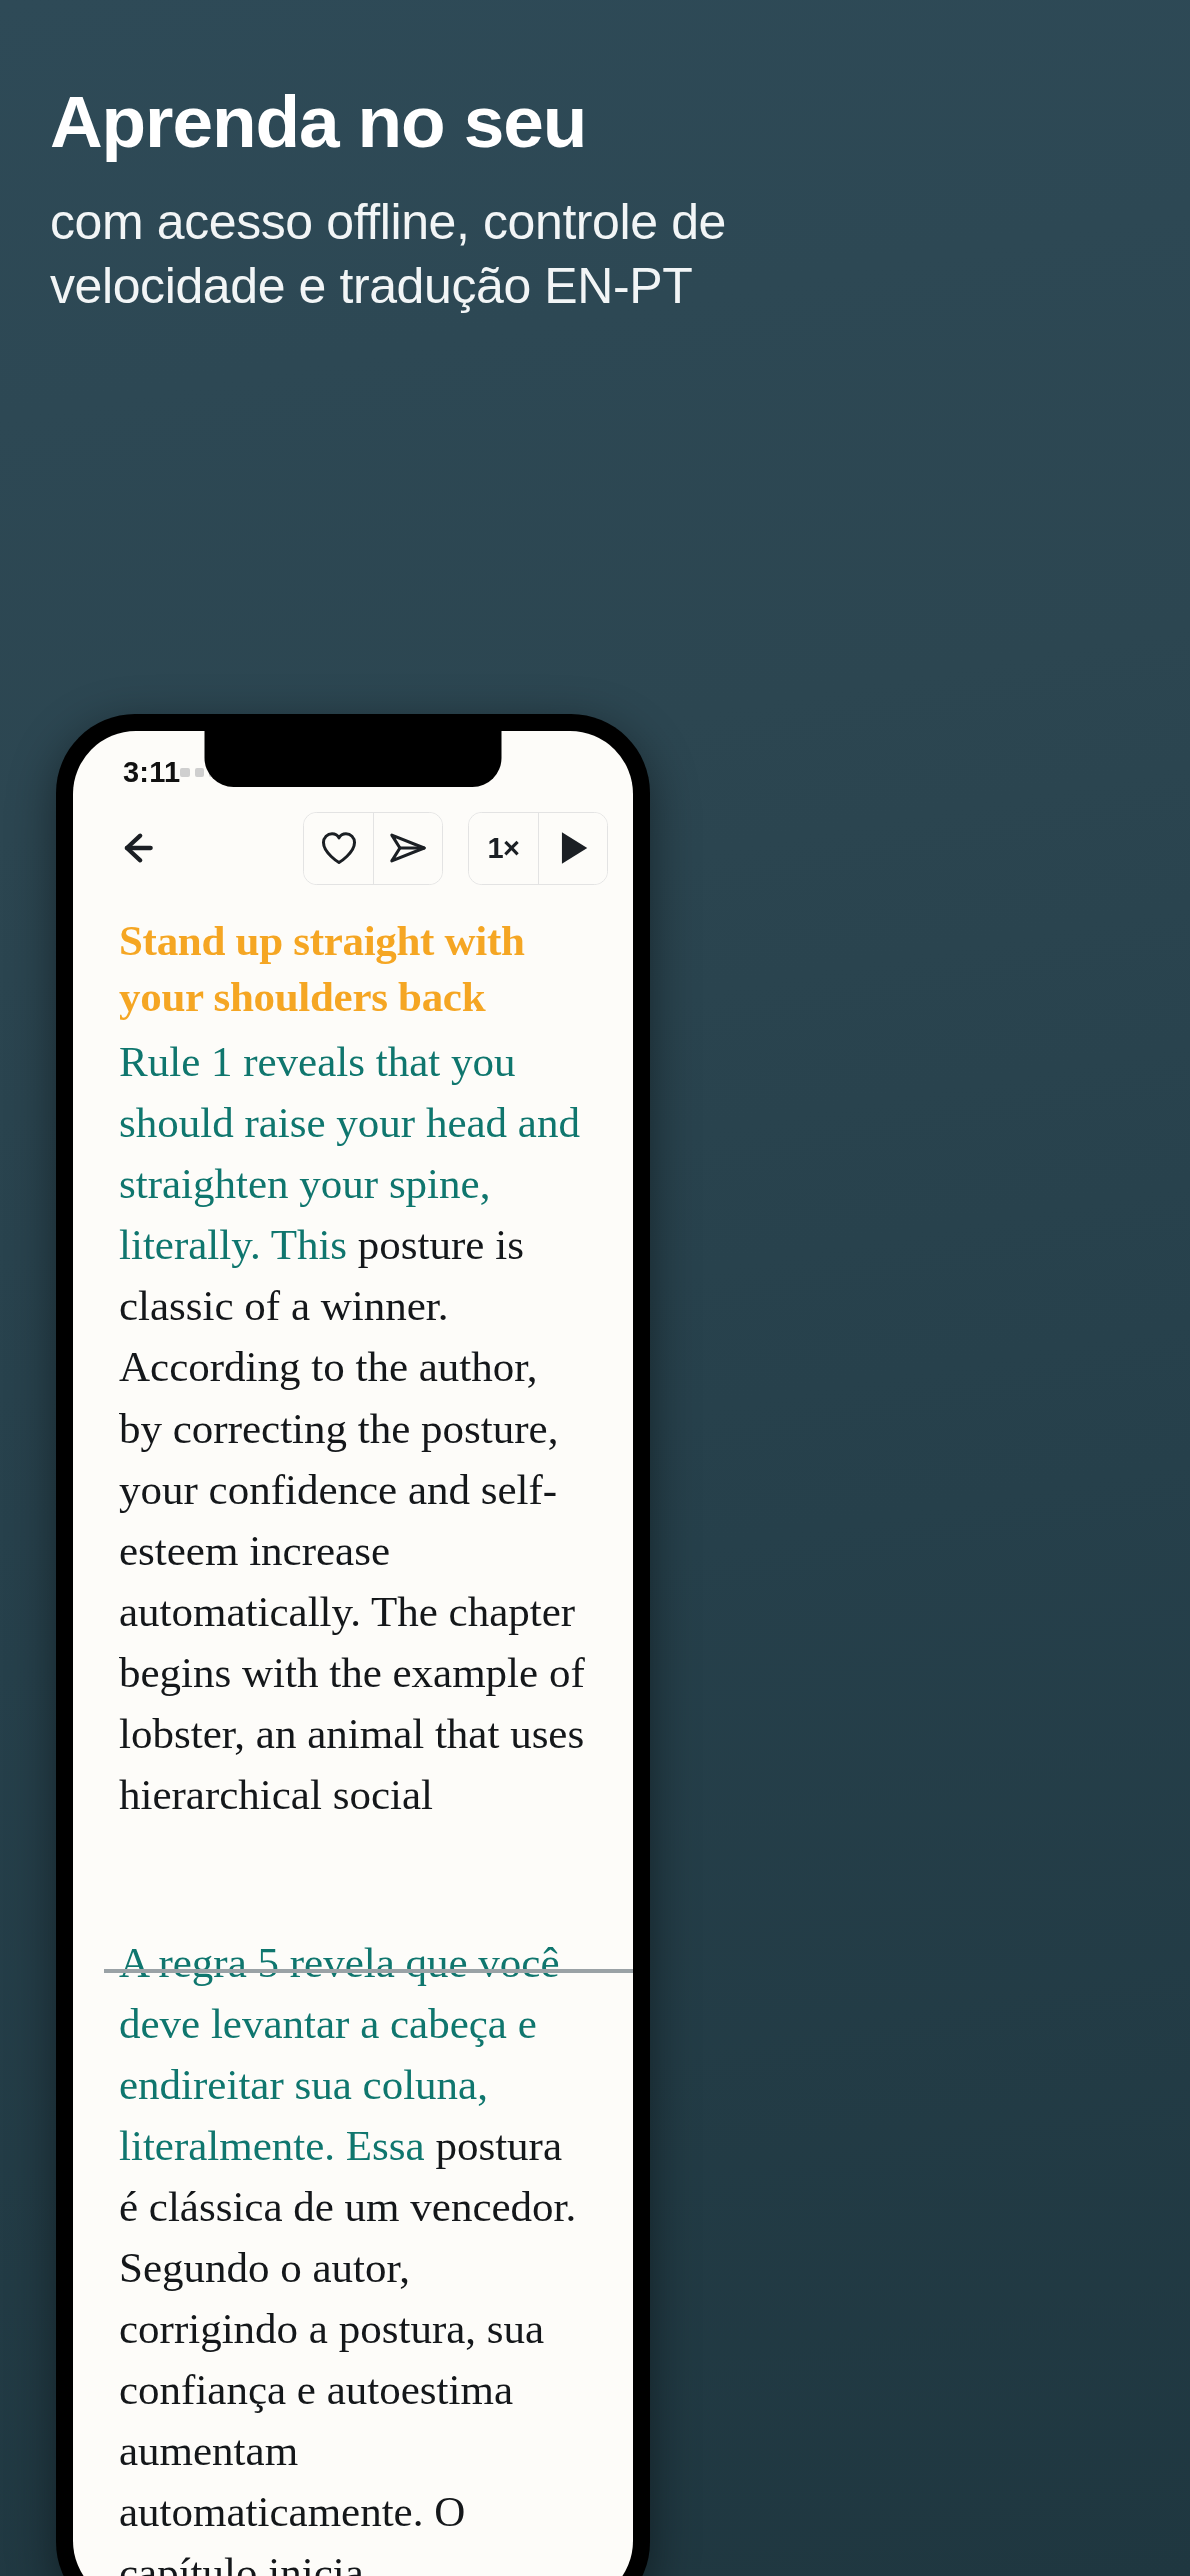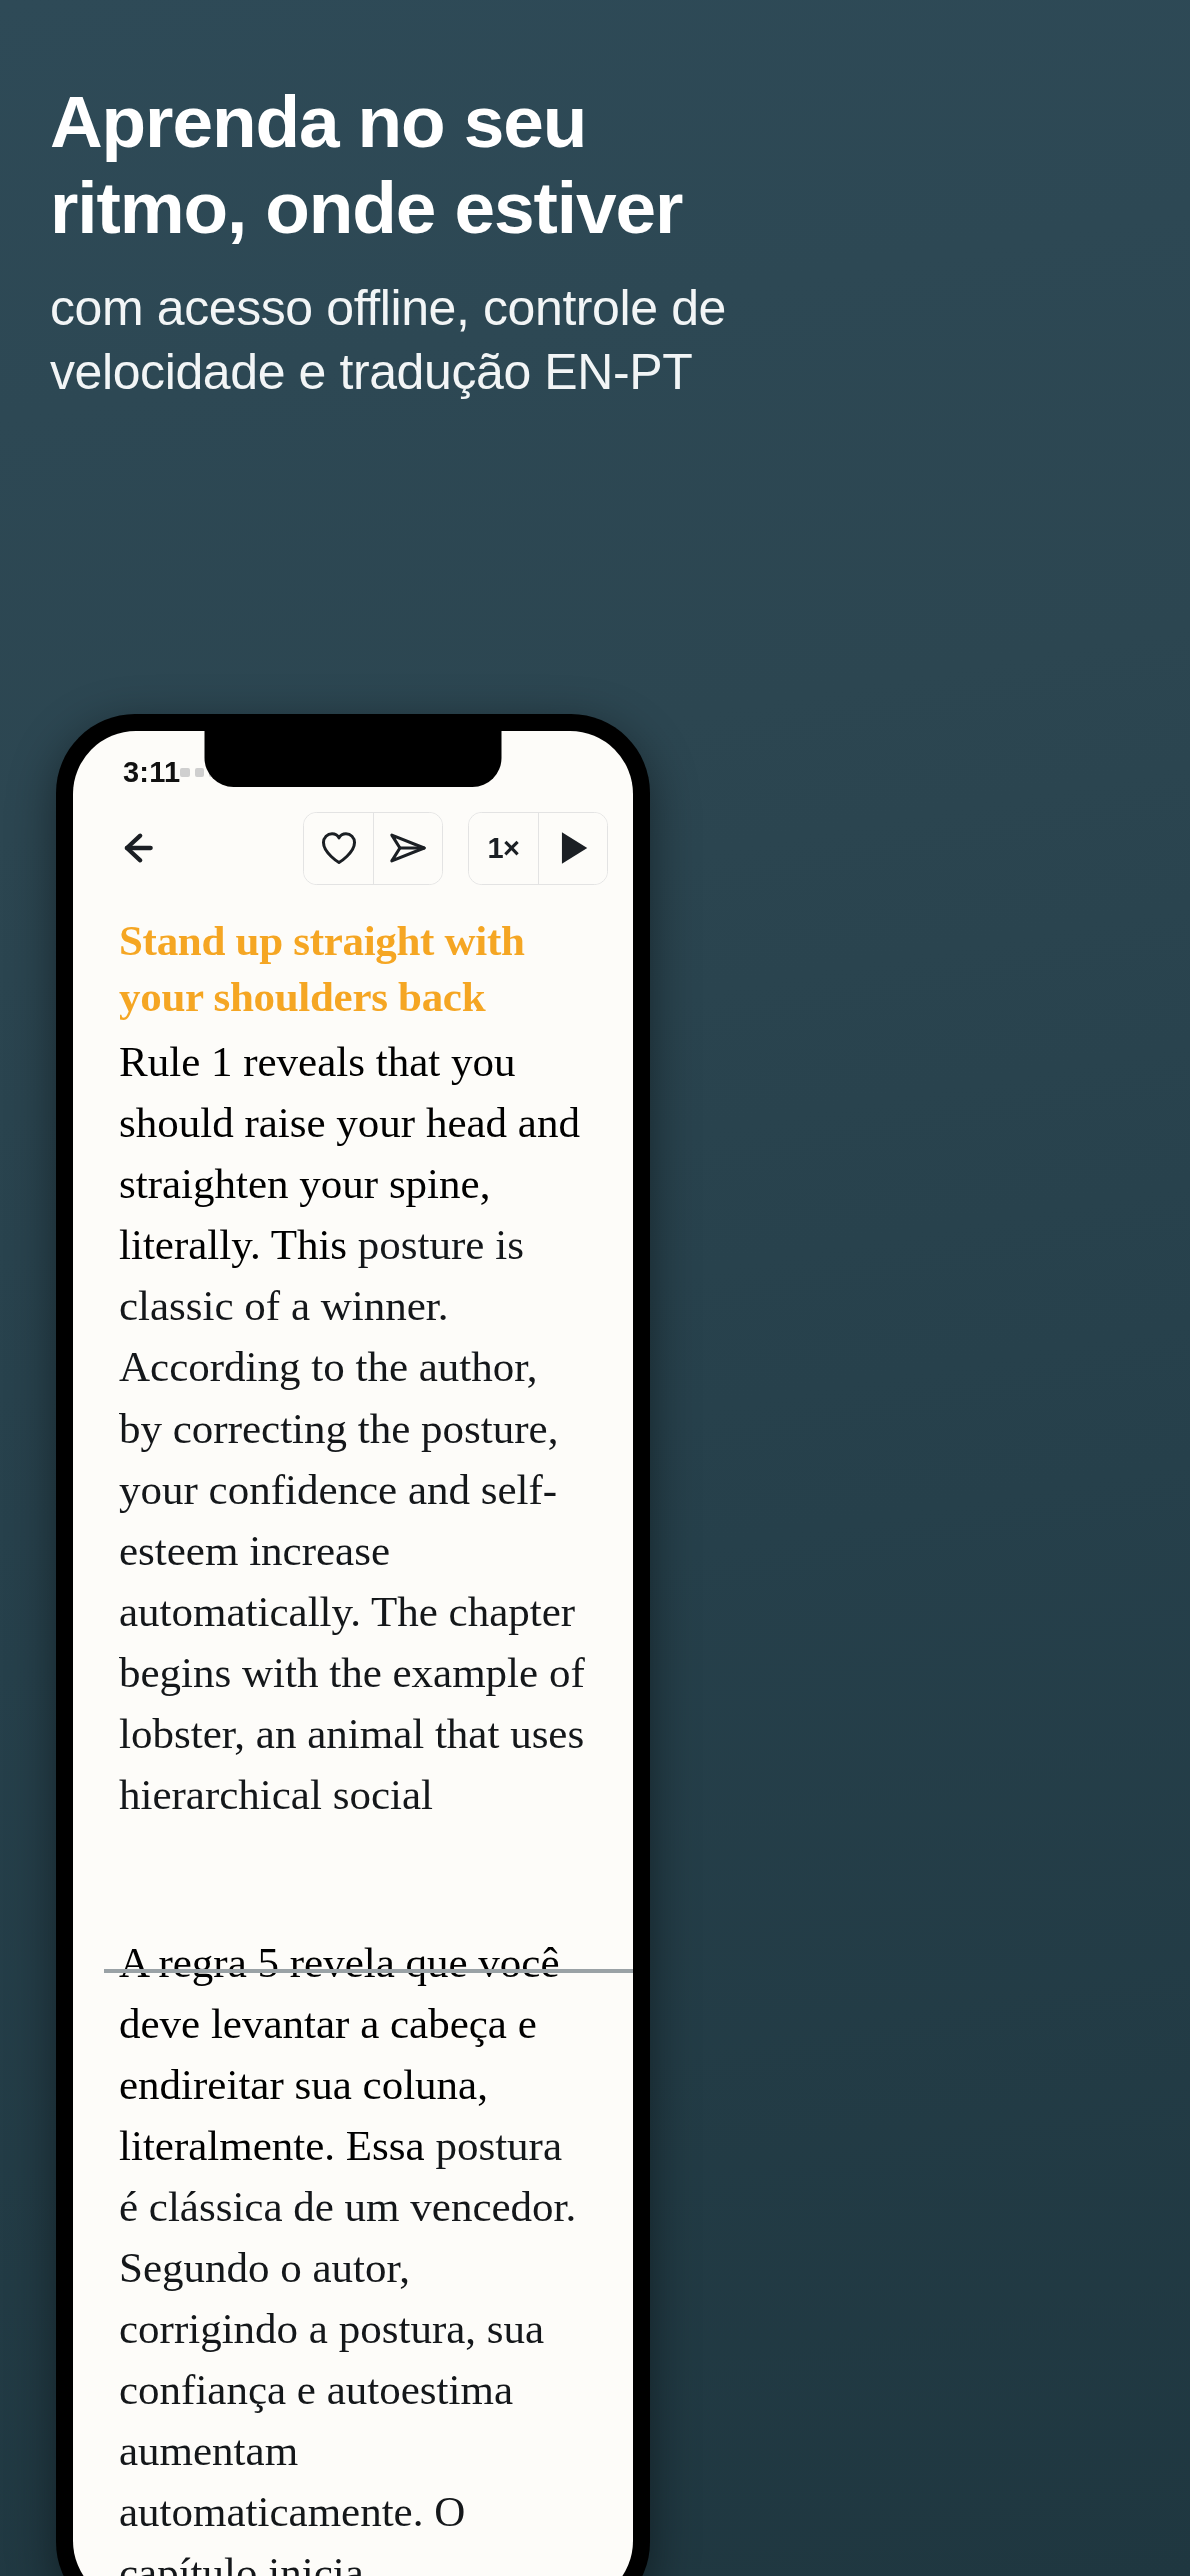"ritmo, onde estiver" div { html: <div>ritmo, onde estiver</div> -> none }
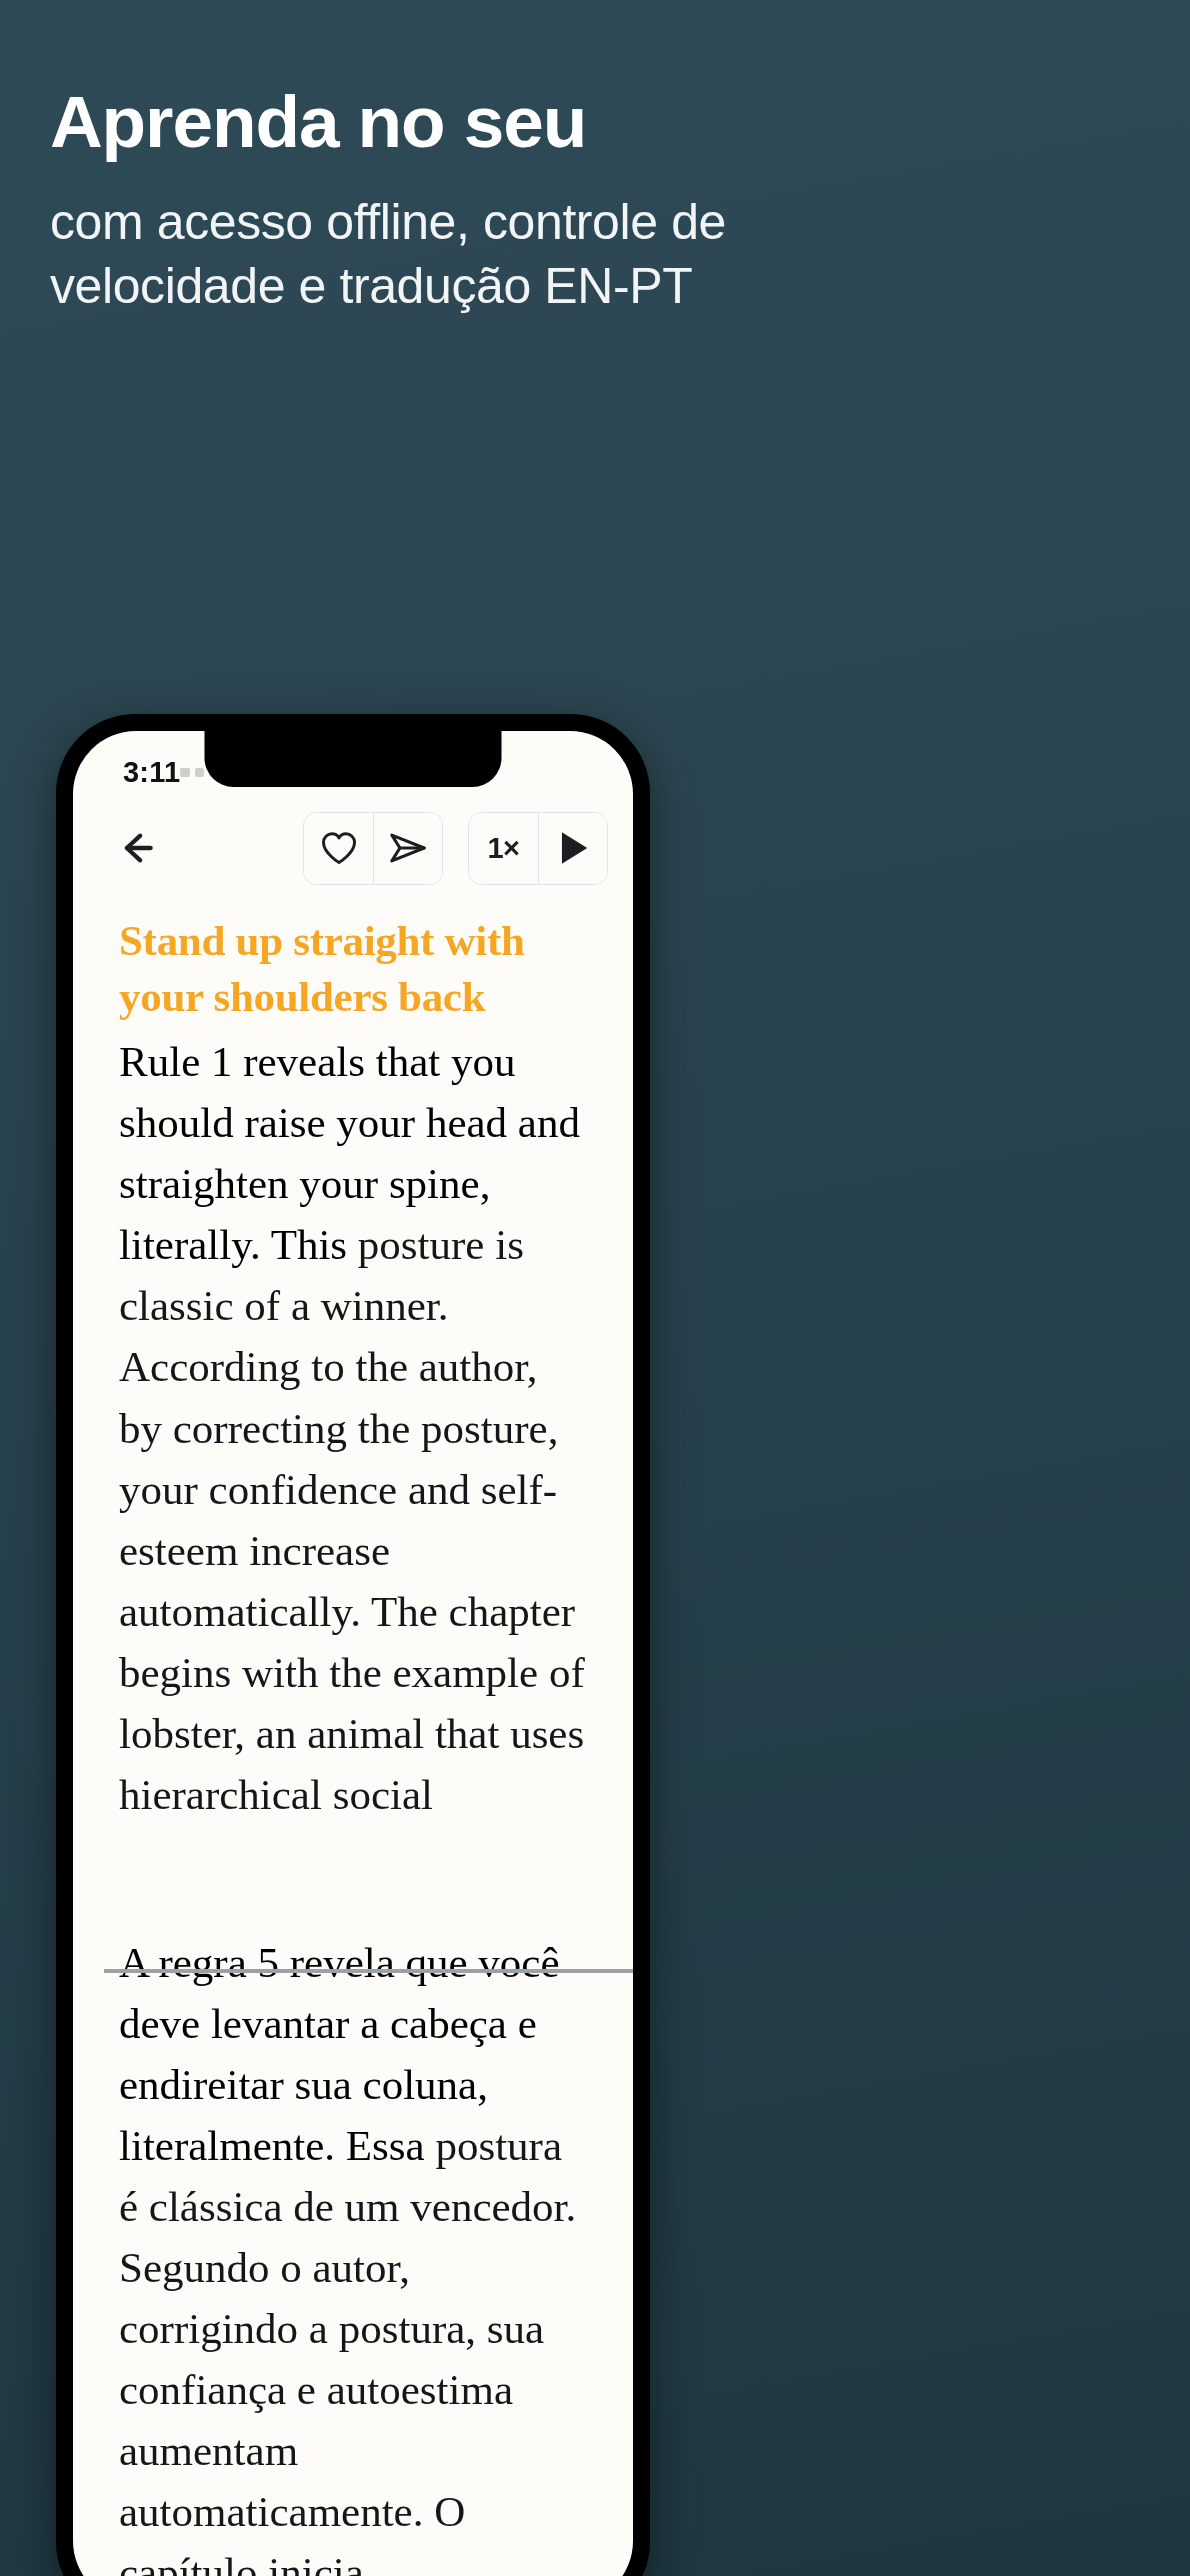"Rule 1 reveals that you" .spoken { color: #000000 -> #0f766e }
